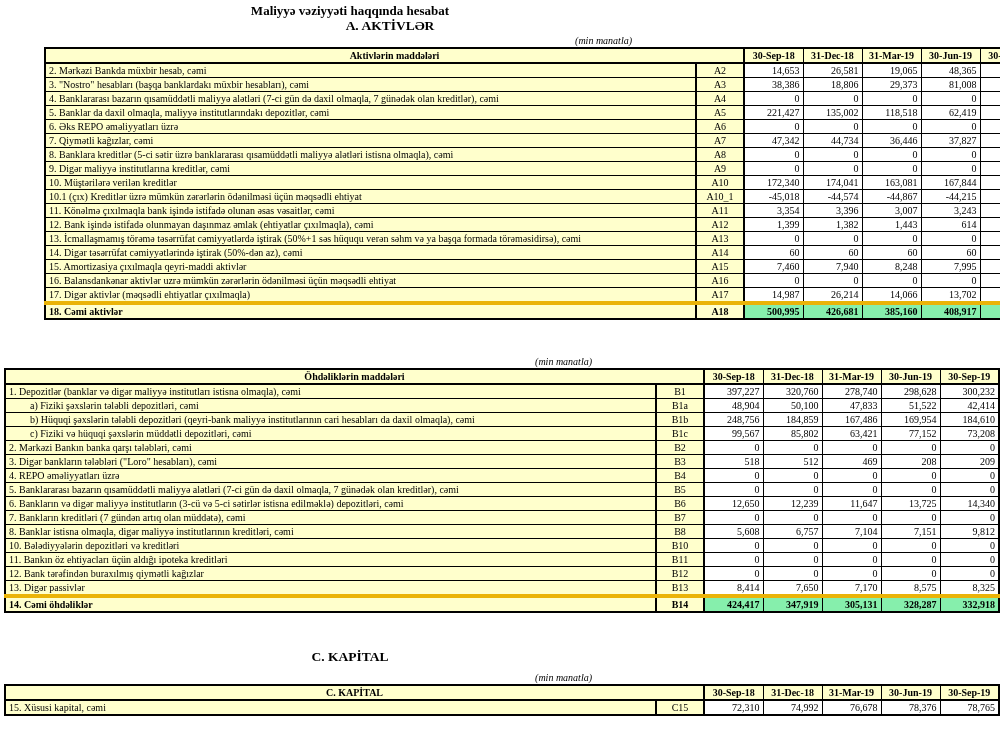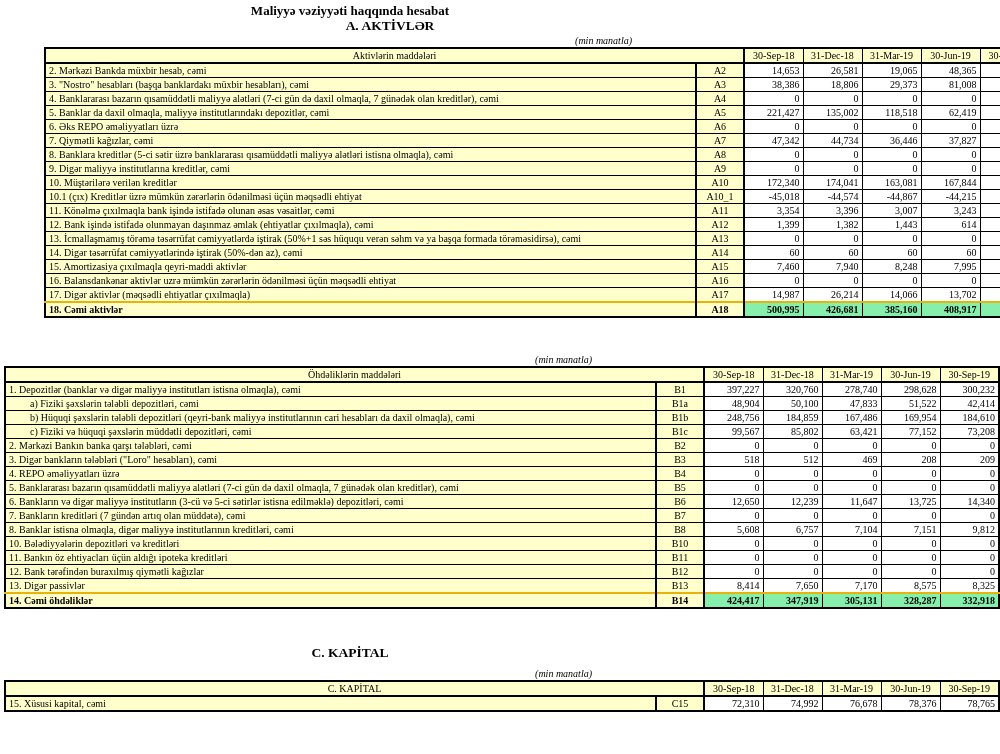"Aktivlərin maddələri" .report-table thead th { font-weight: normal -> bold }
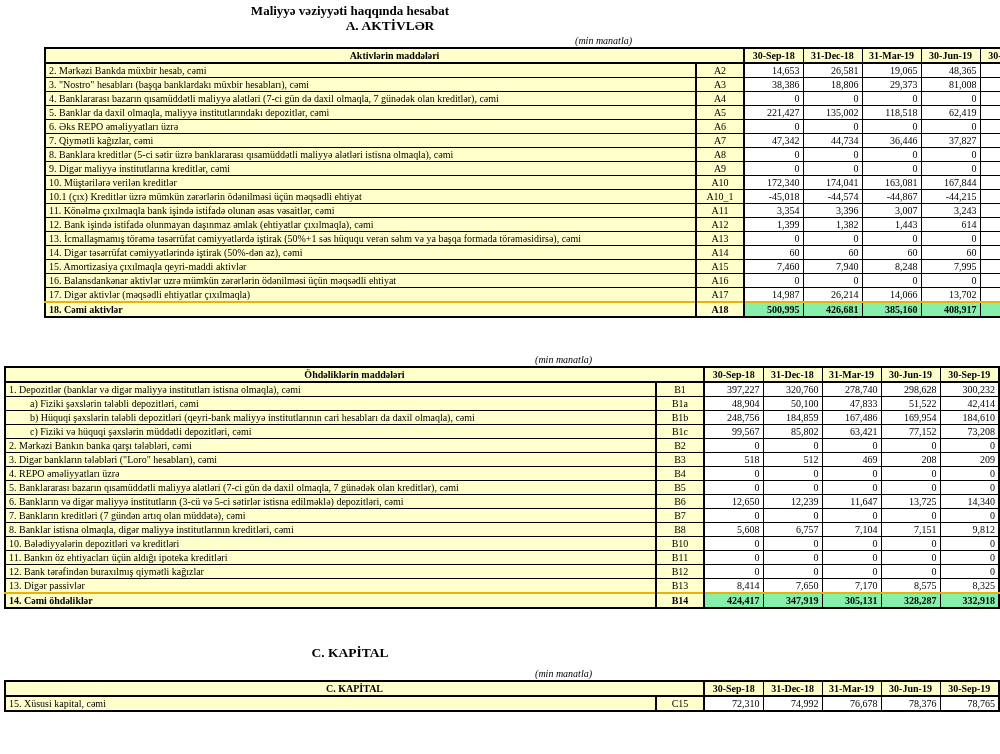"18. Cəmi aktivlər" tr.total td { border-top: 2px solid #eab308 -> 4px solid #eab308 }
